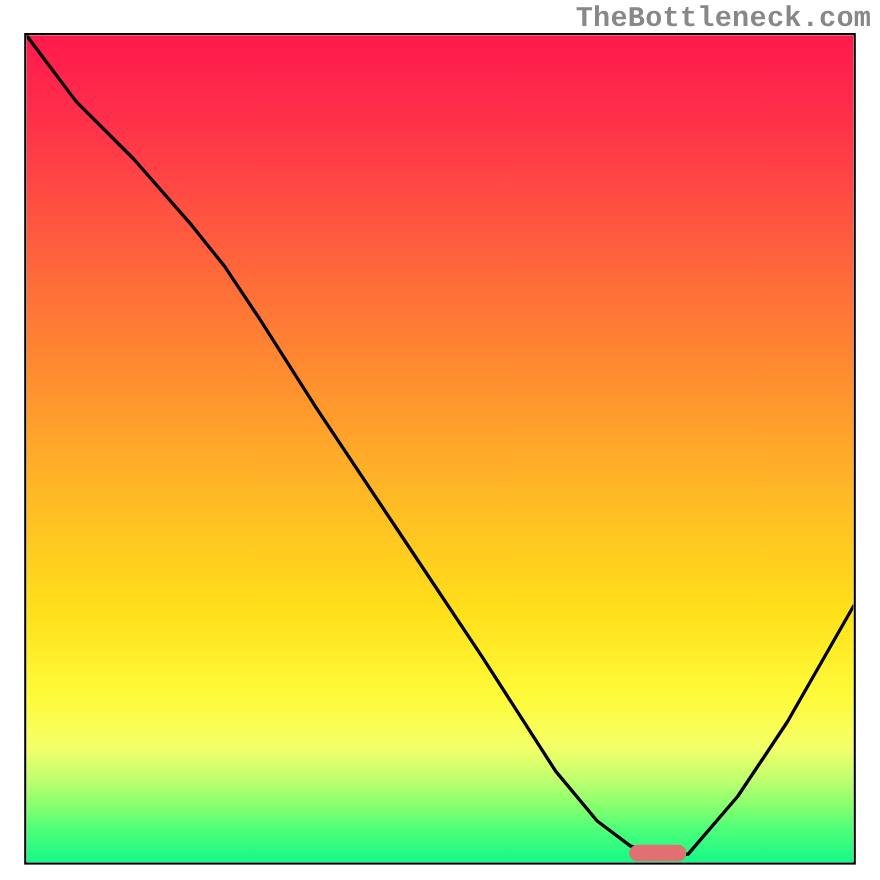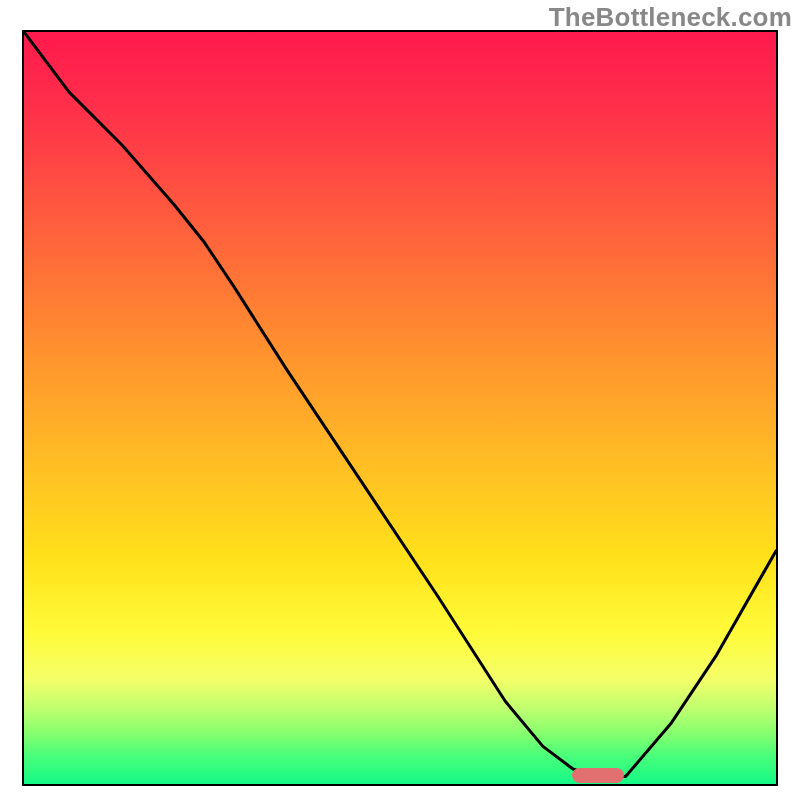"TheBottleneck.com" .watermark { font-family: Liberation Sans, sans-serif -> Liberation Mono, monospace }
